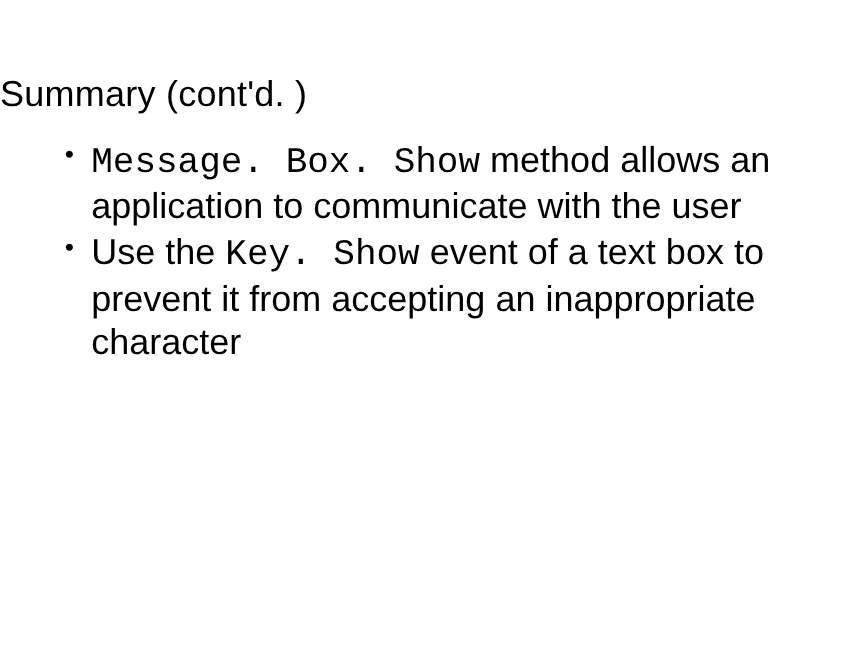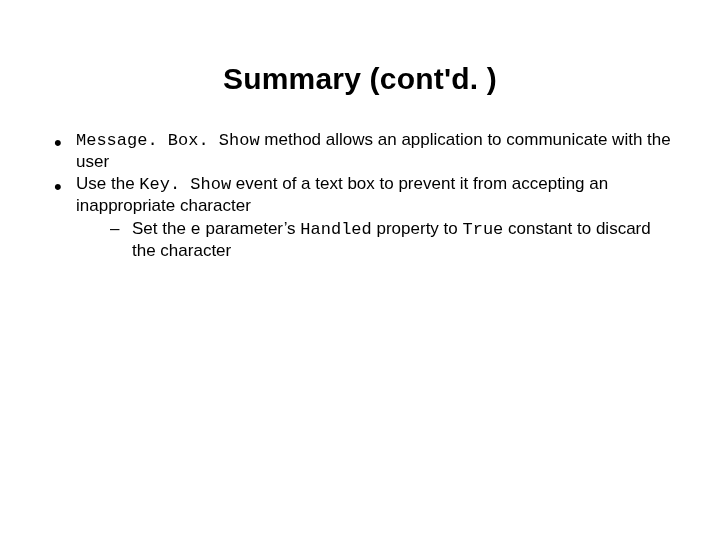"Summary (cont'd. )" .title { font-weight: 700 -> 400; margin-bottom: 34px -> 20px; text-align: center -> left }
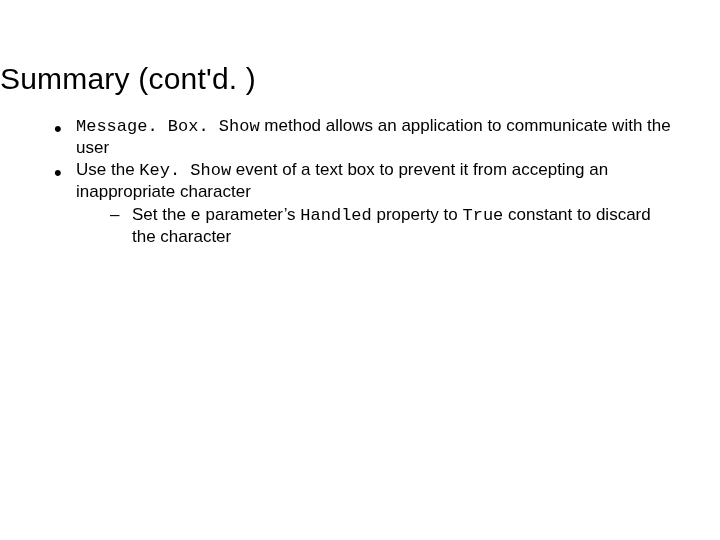"Message. Box. Show method allows" .body { font-size: 17px -> 30px }
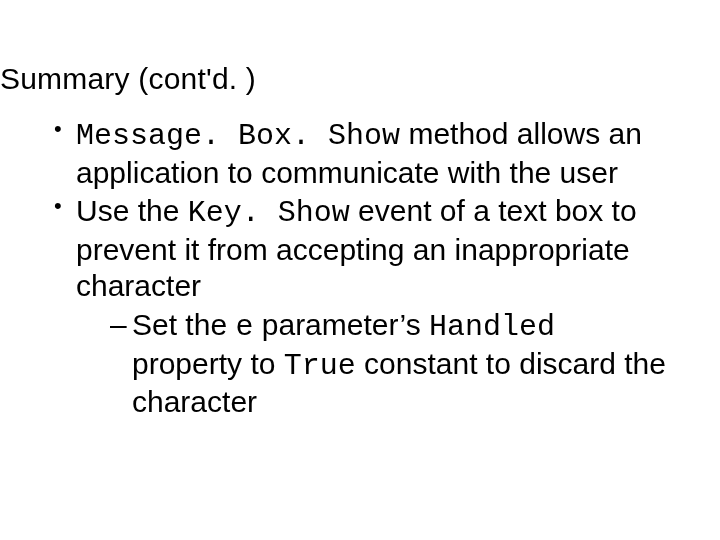"Set the e parameter’s Handled" ul.sub { html: <ul> <li> <span>Set the </span><span>e</span><span> parameter’s </span><span>Handled</span><span> property to </span><span>True</span><span> constant to discard the character</span> </li> </ul> -> none }
